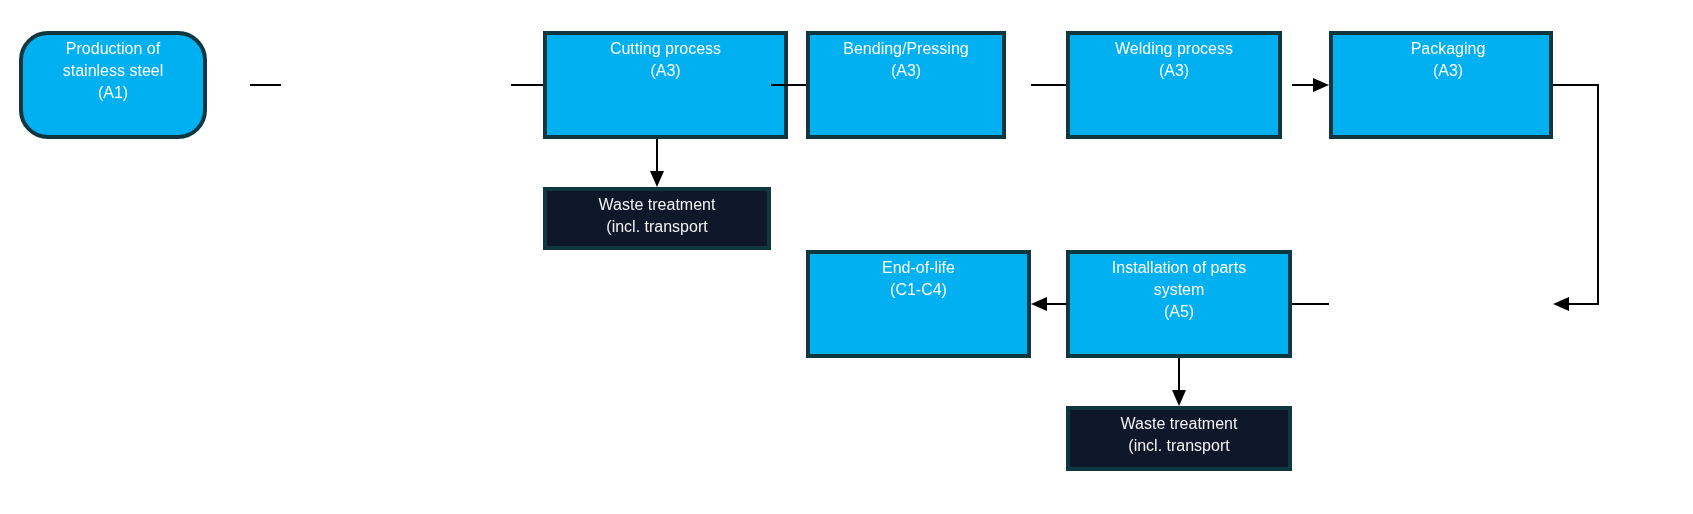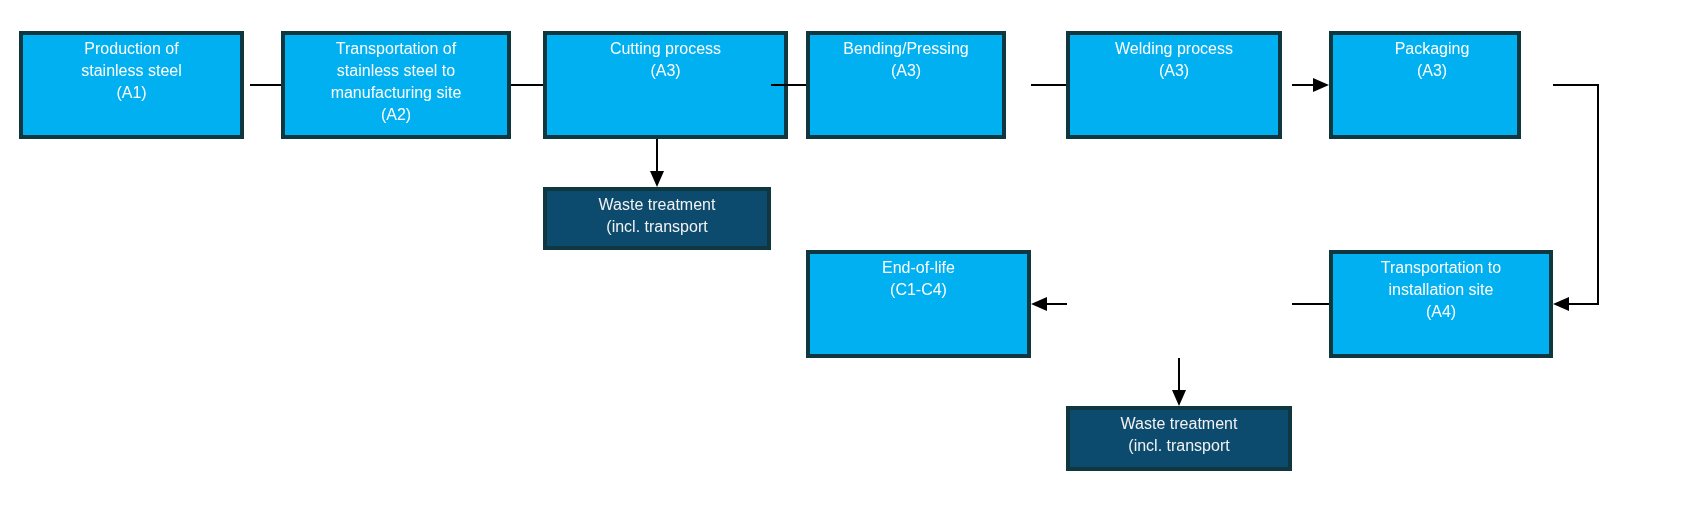"Production of" div.node { border-radius: none -> 29px; width: 225px -> 188px }
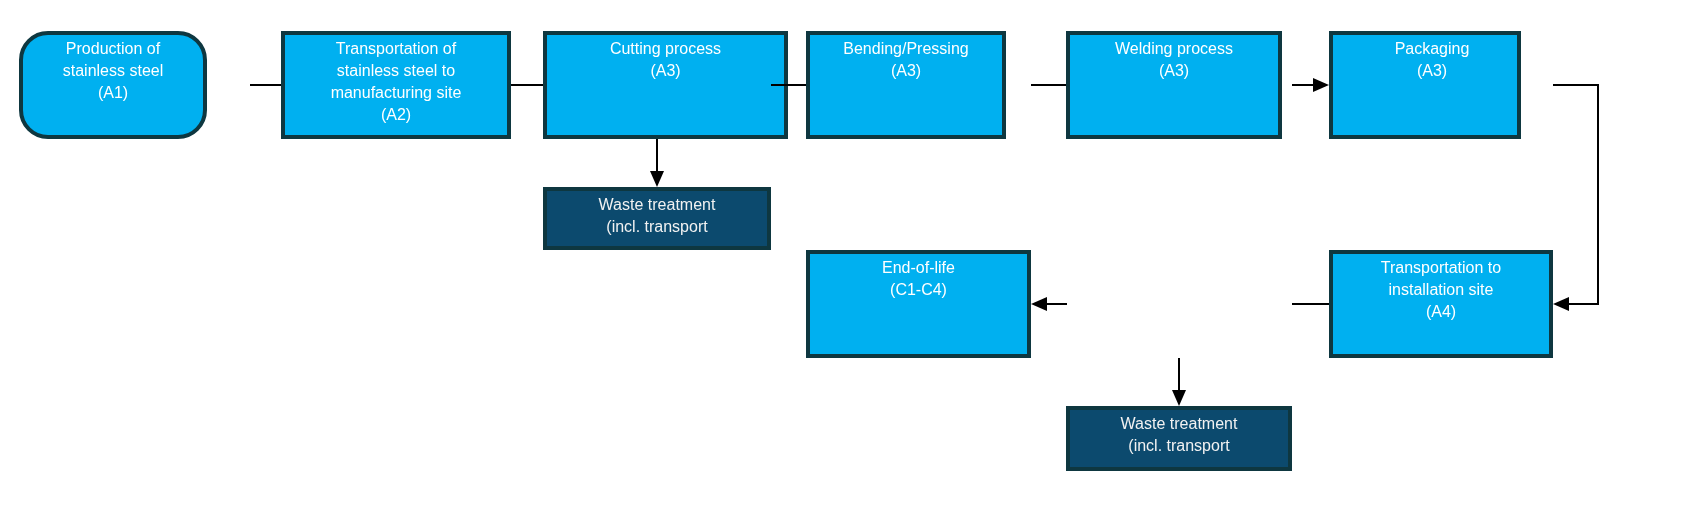"Transportation of" div.node { html: <div>Transportation of stainless steel to manufacturing site (A2)</div> -> none }
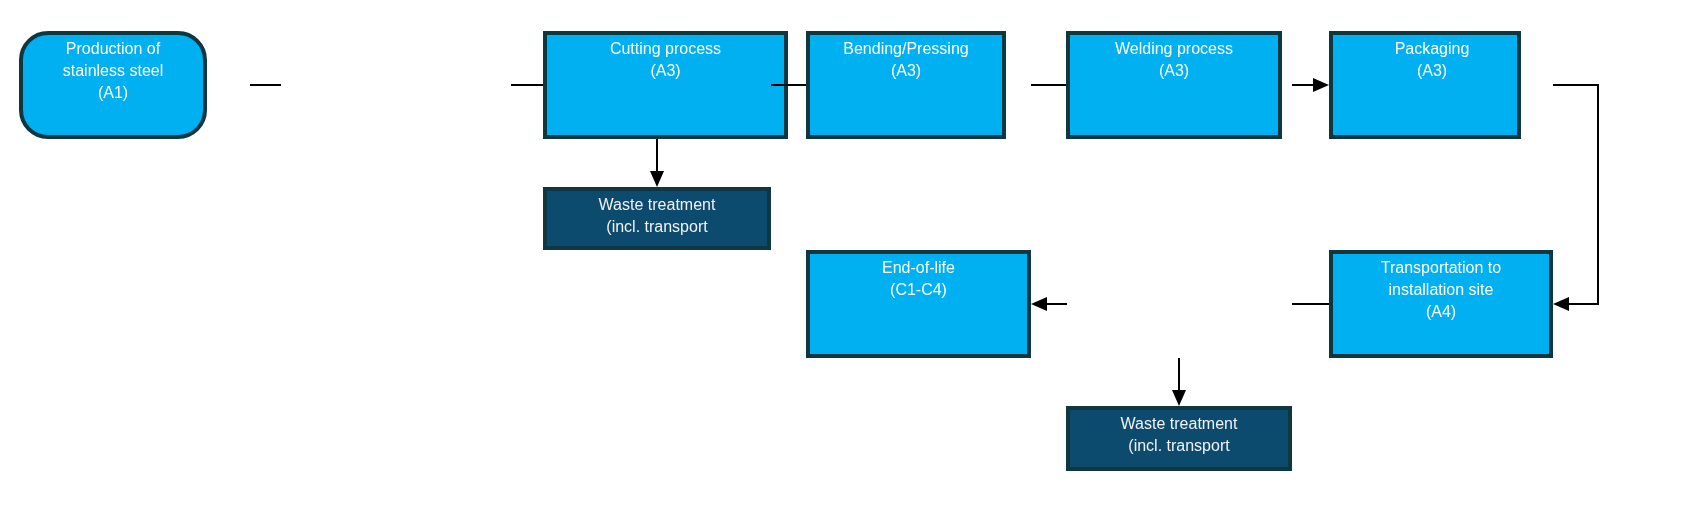"Packaging" div.node { width: 192px -> 224px }
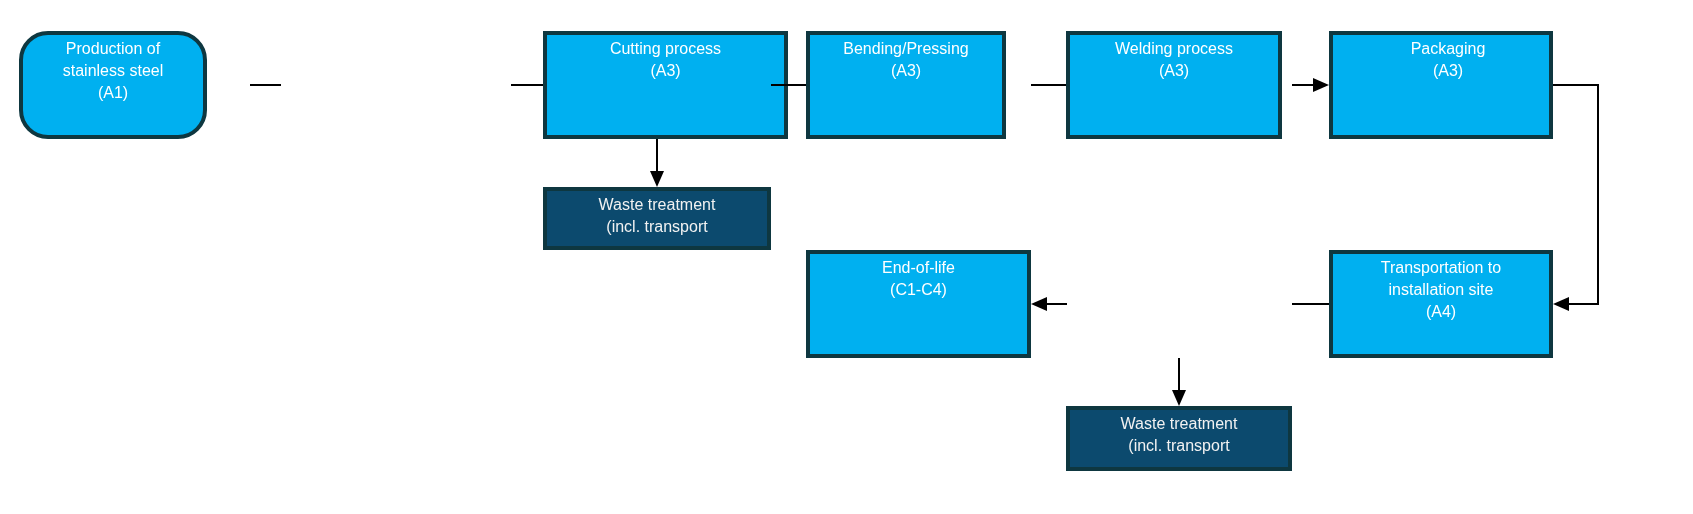"Waste treatment" .node.waste { background: #0c4a6e -> #0f172a }
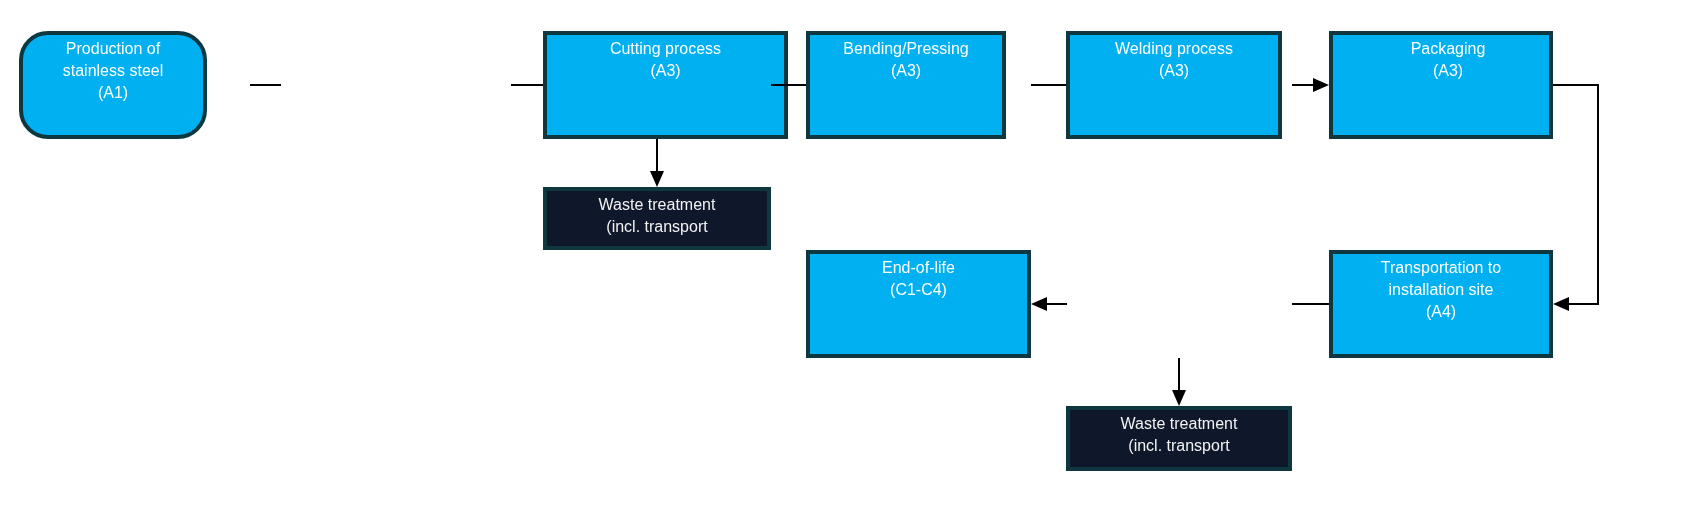"Installation of parts" div.node { html: none -> <div>Installation of parts system (A5)</div> }
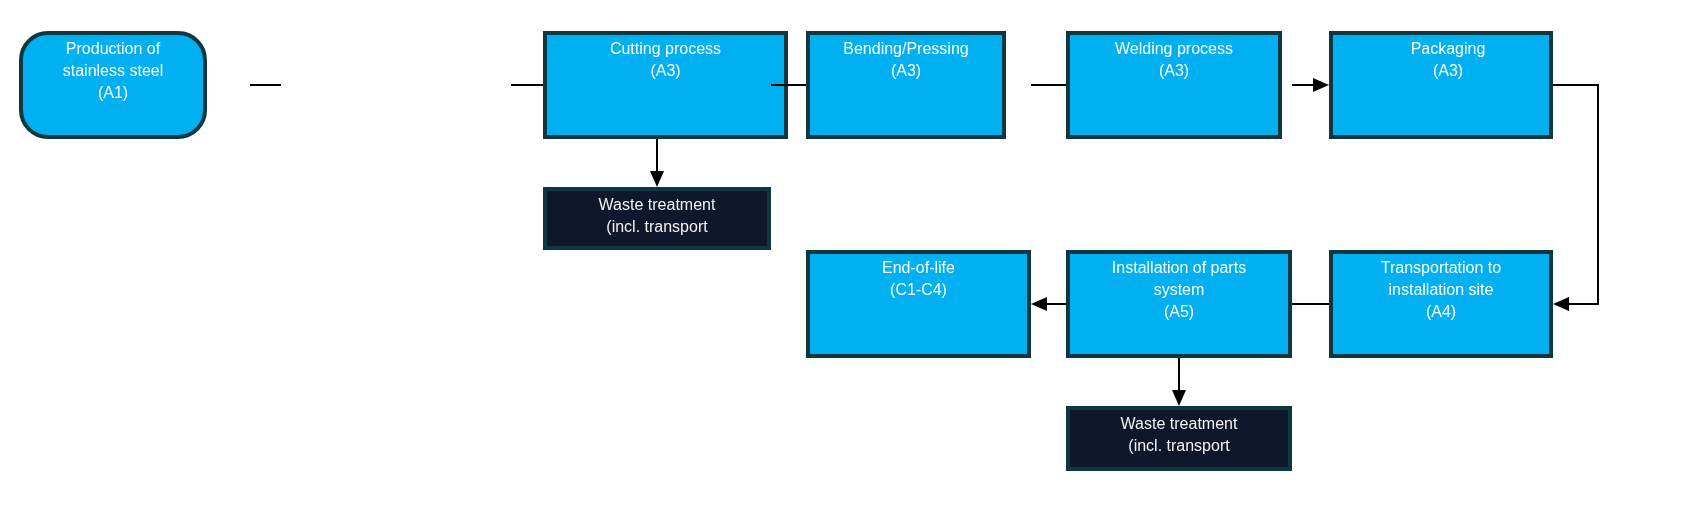"Transportation to" div.node { html: <div>Transportation to installation site (A4)</div> -> none }
